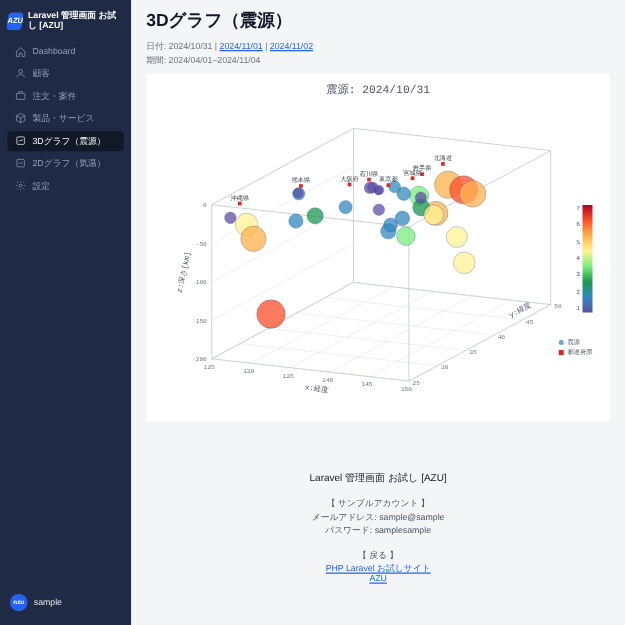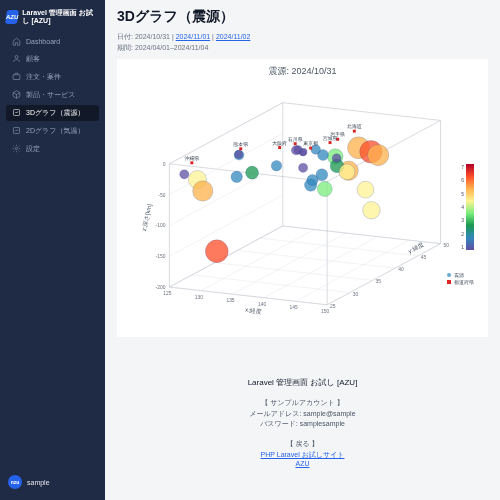"震源: 2024/10/31" .chart-card { font-family: none -> Liberation Mono, monospace }
